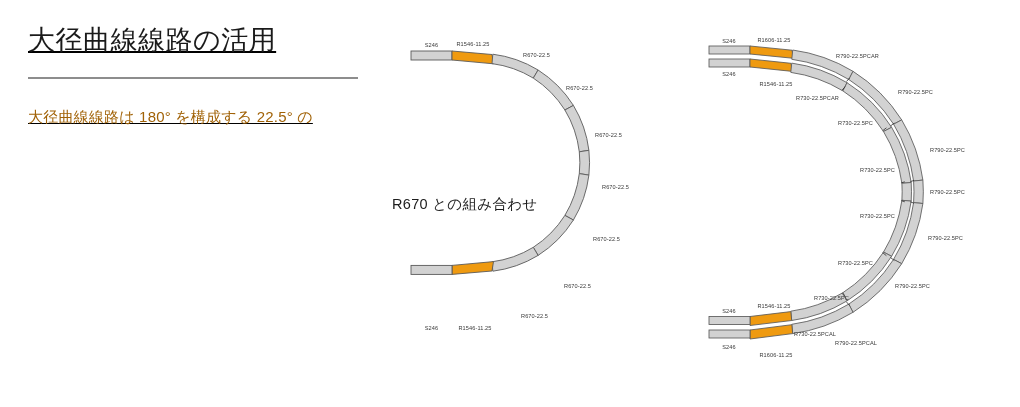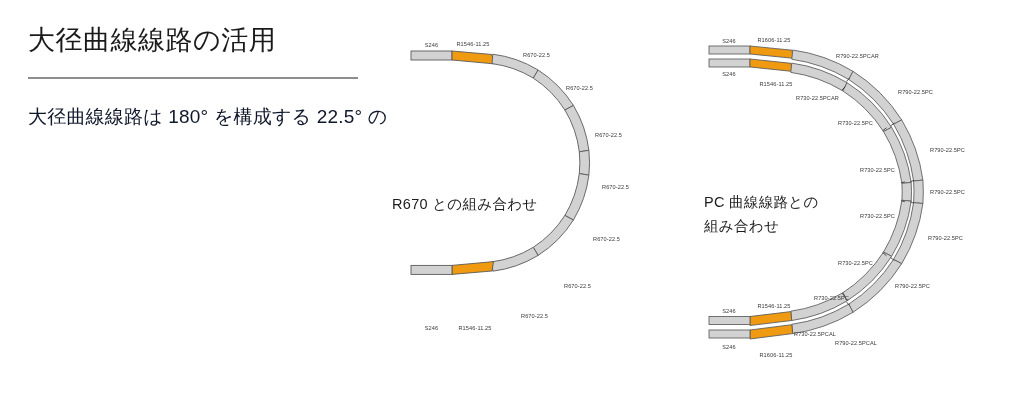"大径曲線線路の活用" .left-col { text-decoration: none -> underline }
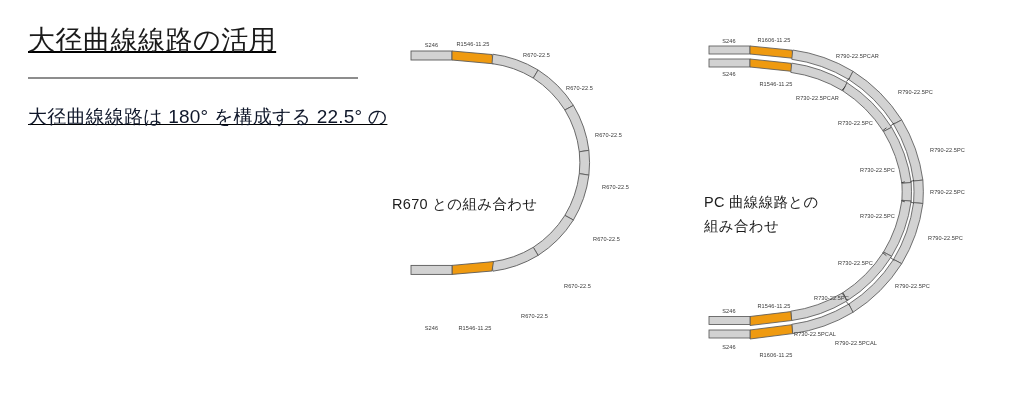"大径曲線線路は 180° を構成する 22.5° の" .body-line { color: #0f172a -> #a16207; font-size: 19px -> 15px }
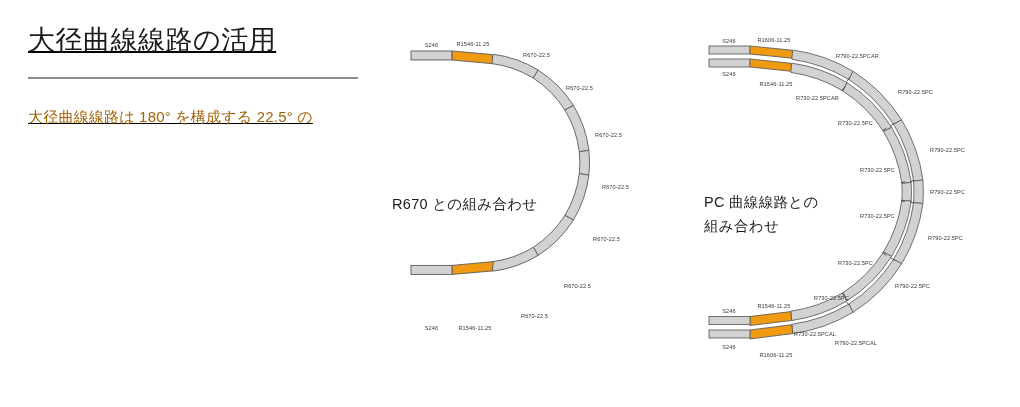"PC 曲線線路との" div.caption { html: <div> <div>PC 曲線線路との</div> <div>組み合わせ</div> </div> -> none }
